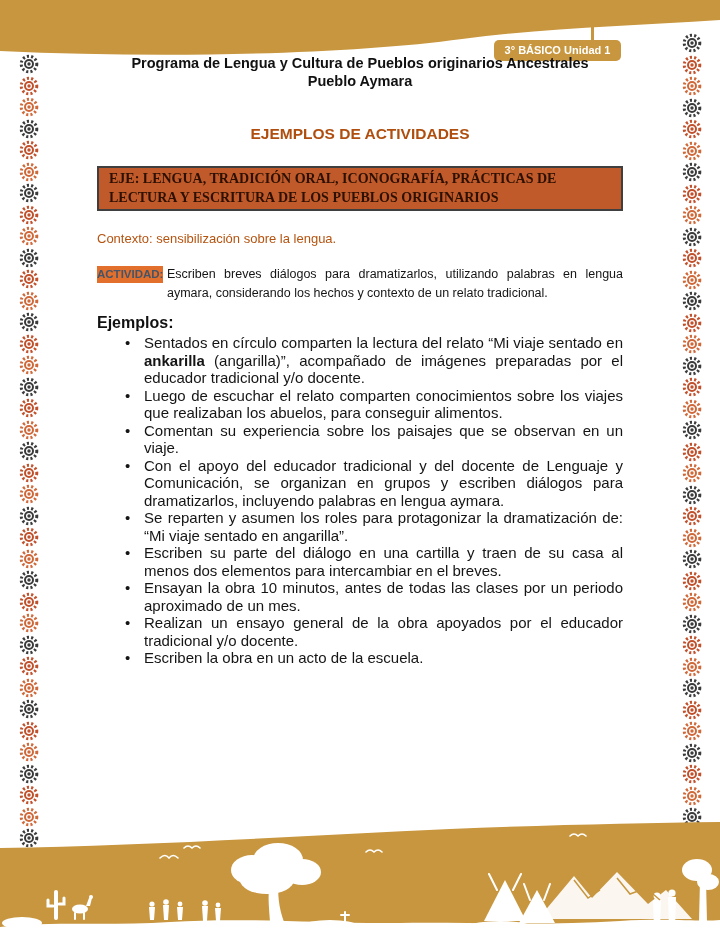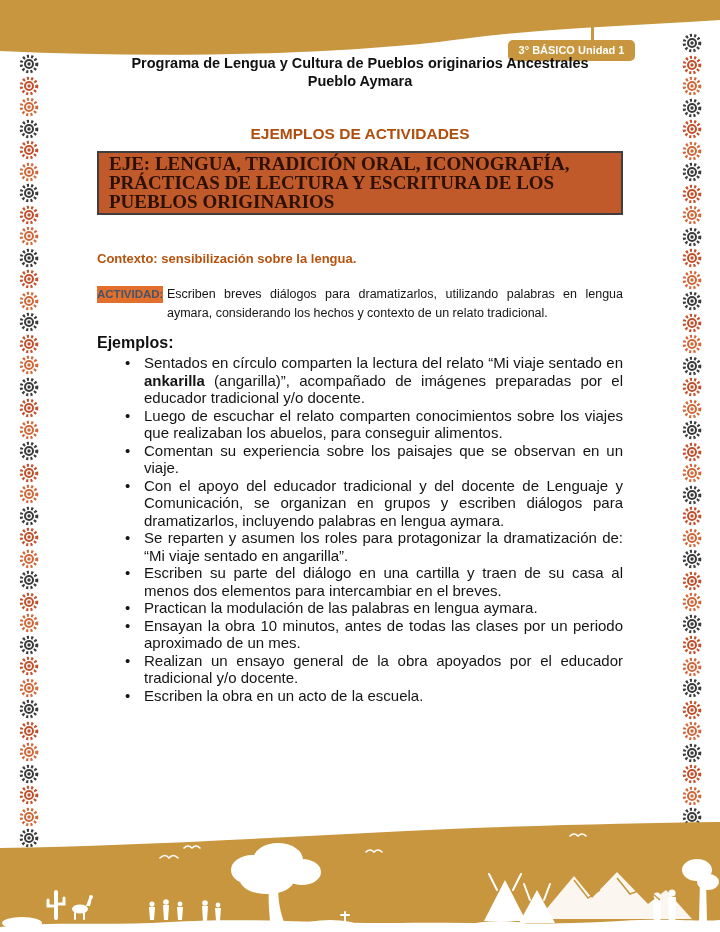"3° BÁSICO Unidad 1" .badge { left: 508px -> 494px }
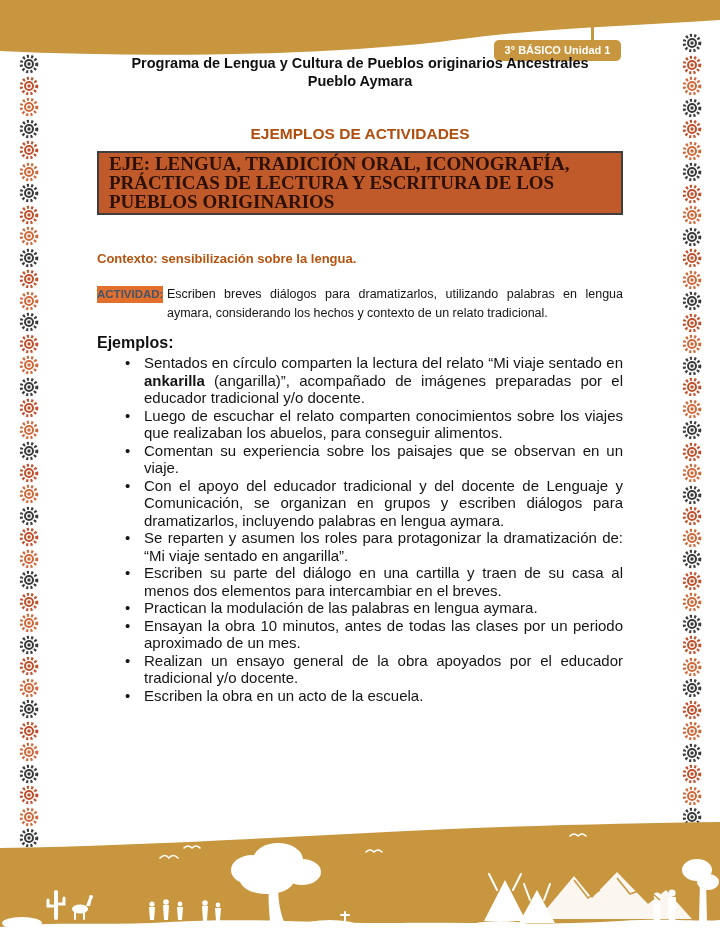"EJE: LENGUA, TRADICIÓN ORAL," .eje-box { font-size: 19px -> 14px; margin-top: 8px -> 23px }
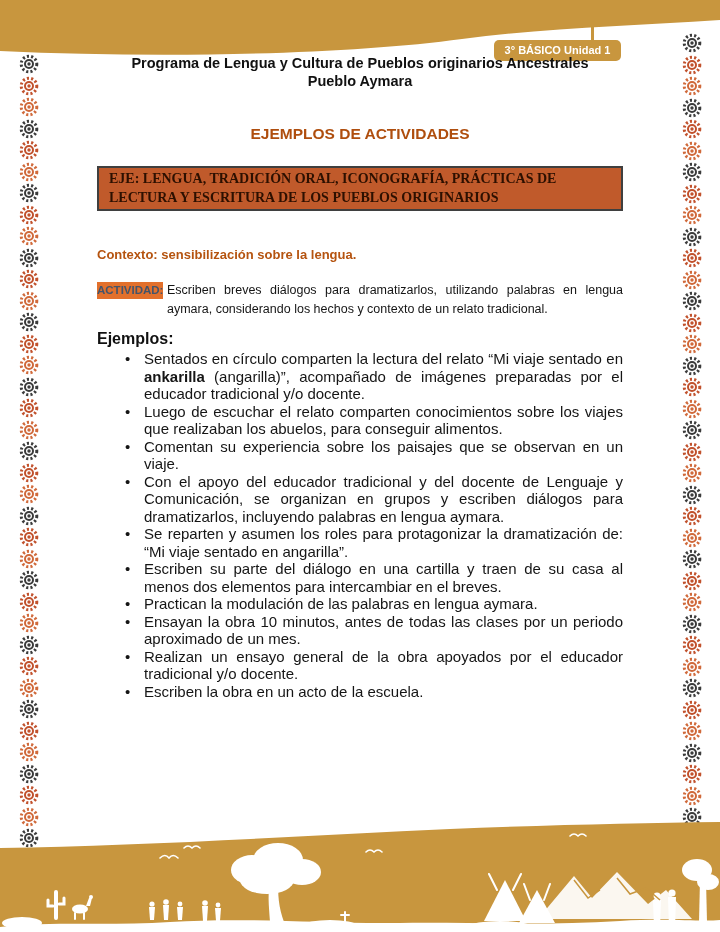"Contexto: sensibilización sobre la" .contexto { font-weight: bold -> normal; margin-top: 36px -> 20px }
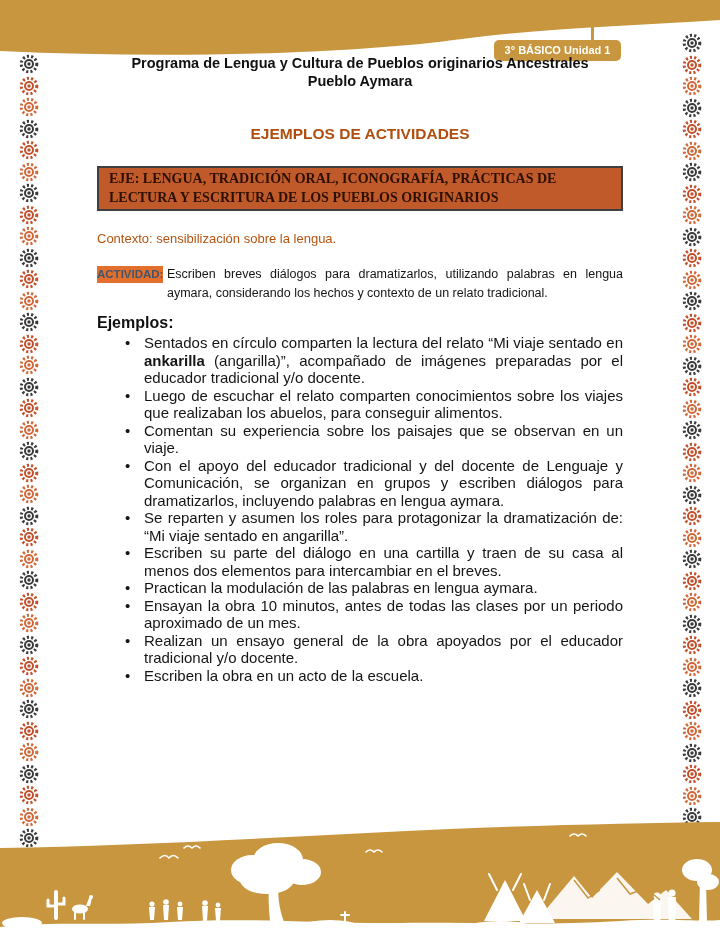"Practican la modulación de las" li { html: <li><span>Practican la modulación de las palabras en lengua aymara.</span></li> -> none }
